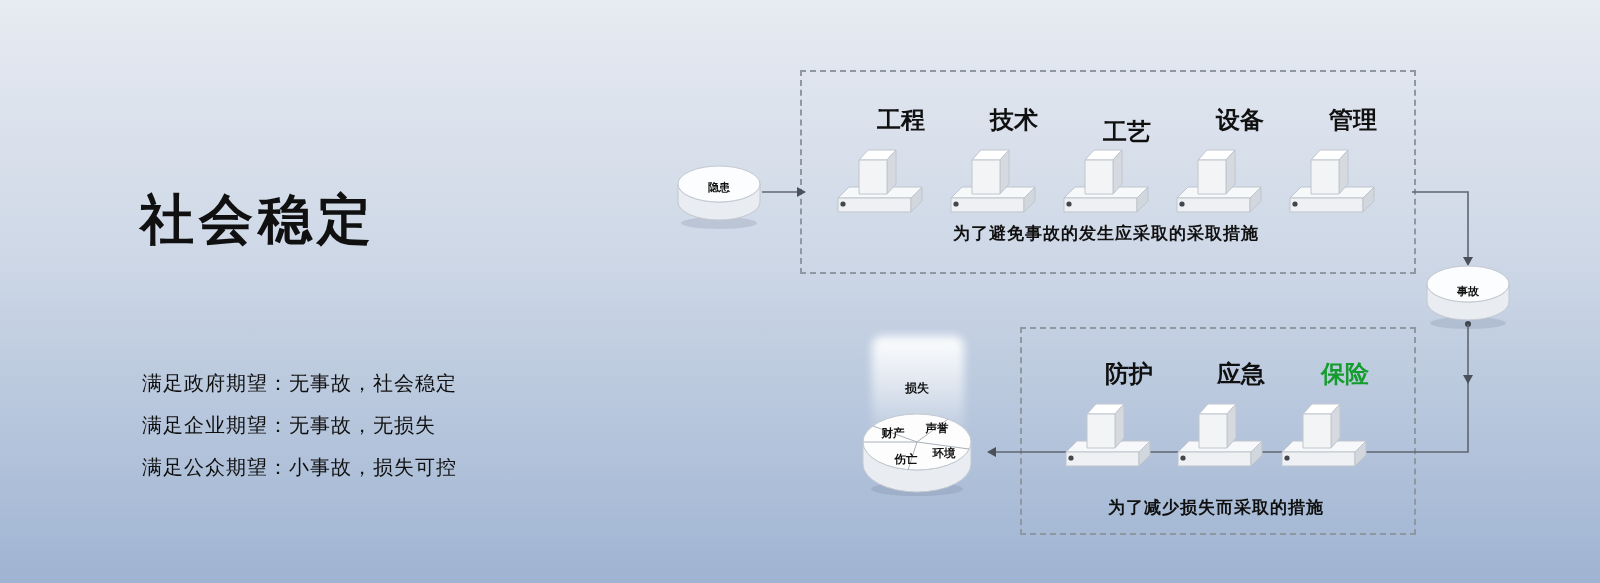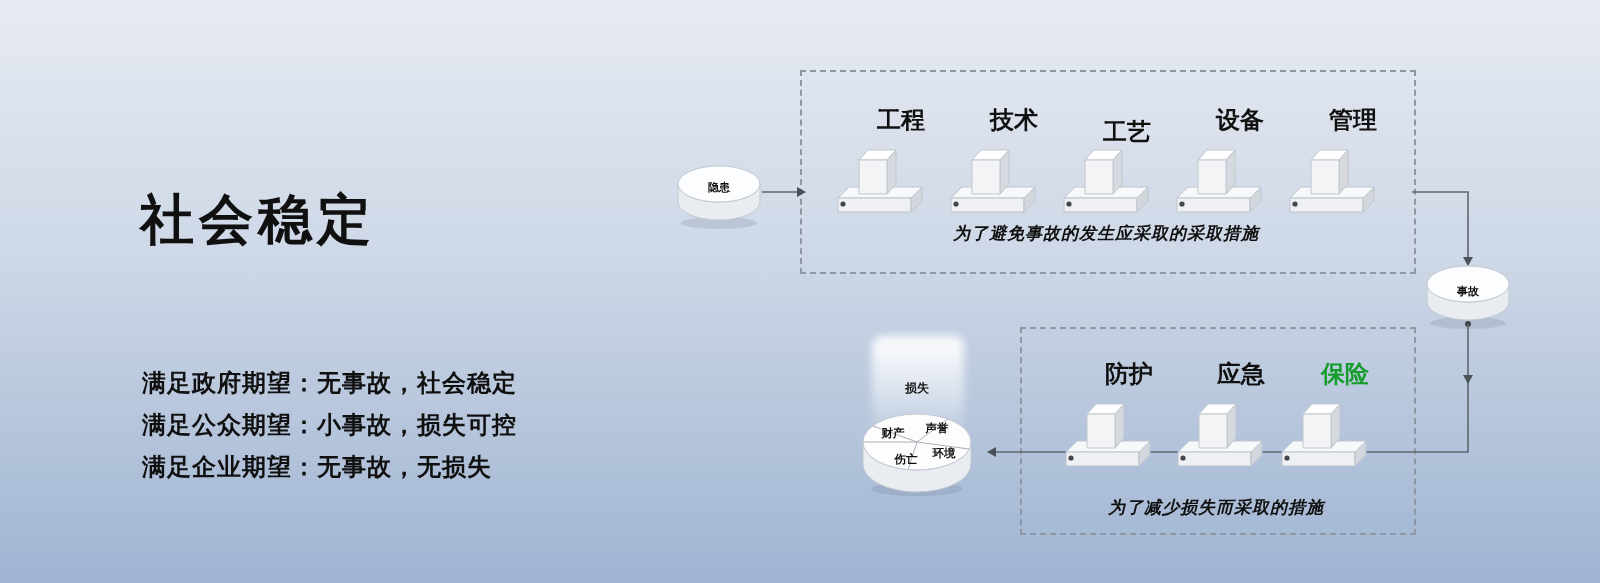"为了避免事故的发生应采取的采取措施" .caption { font-style: italic -> none }
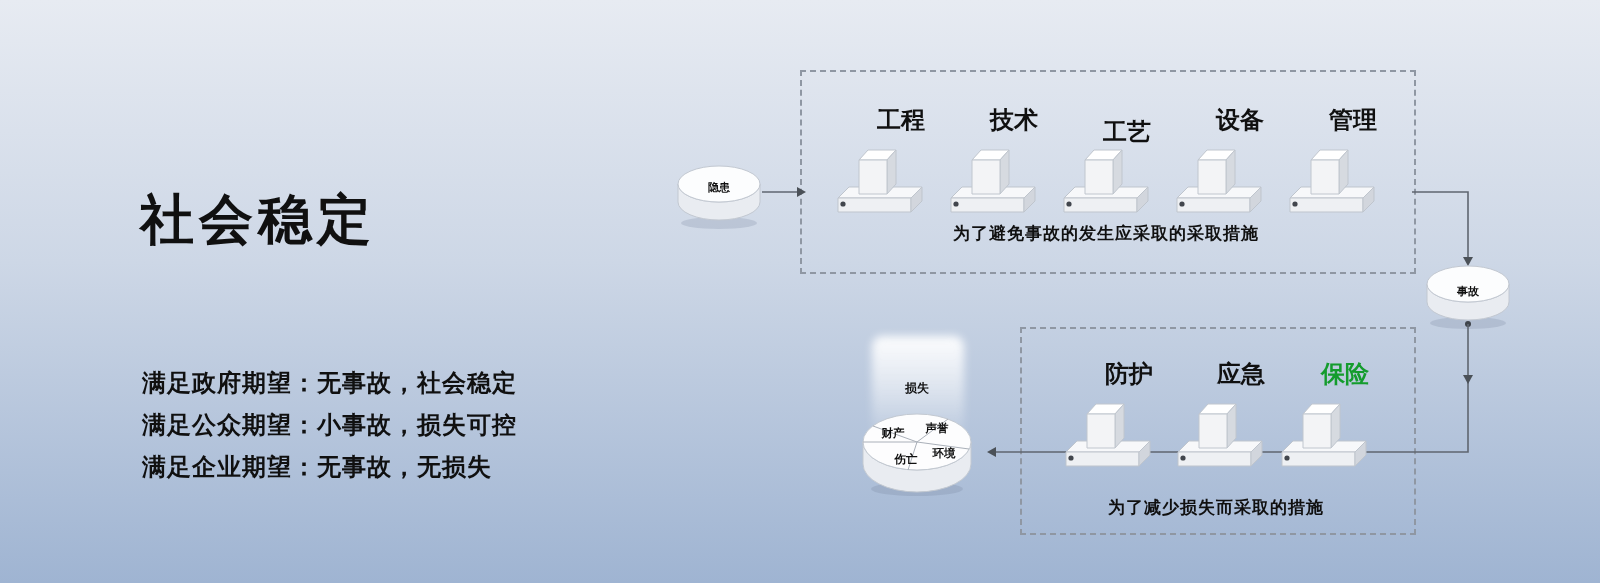"满足政府期望：无事故，社会稳定" .exp-line { font-size: 24px -> 20px; font-weight: 700 -> 400 }
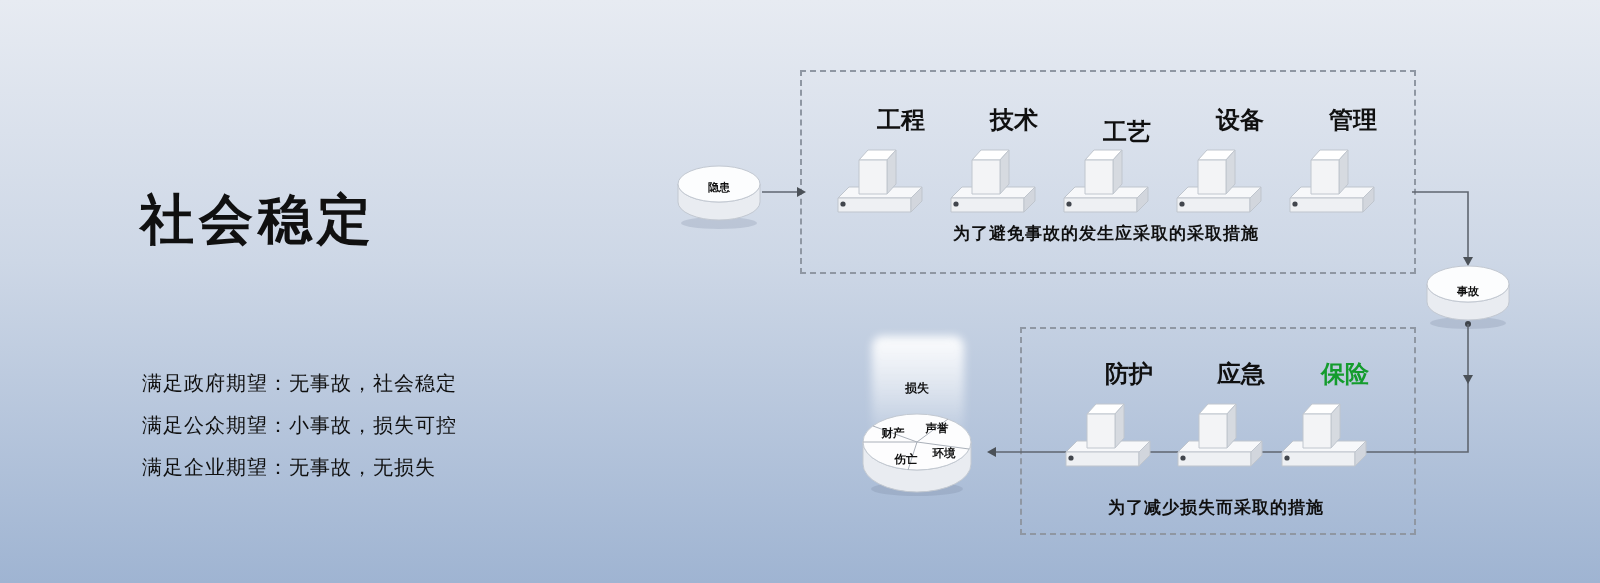"满足公众期望：小事故，损失可控" div.exp-line { order: before "满足企业期望：无事故，无损失" -> after "满足企业期望：无事故，无损失" }
